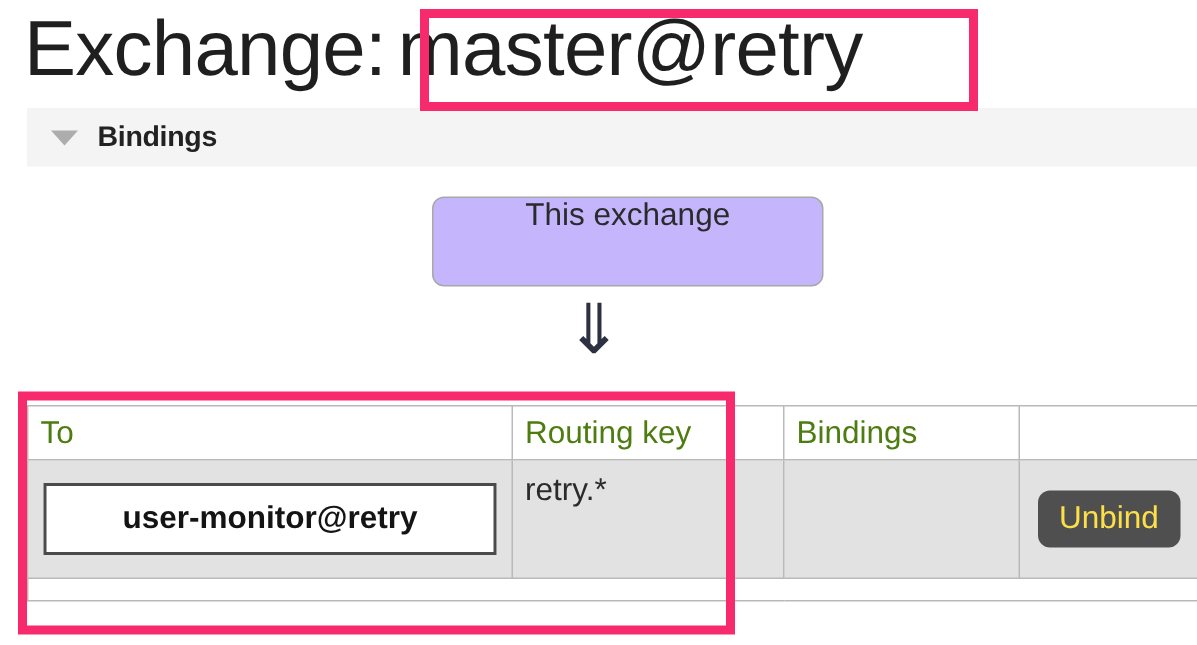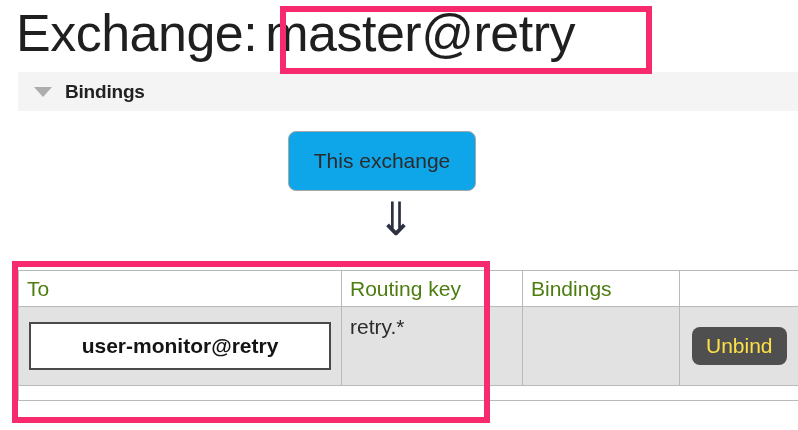"This exchange" .exchange-node { align-items: center -> flex-start; background: #0ea5e9 -> #c4b5fd; width: 188px -> 261px }
